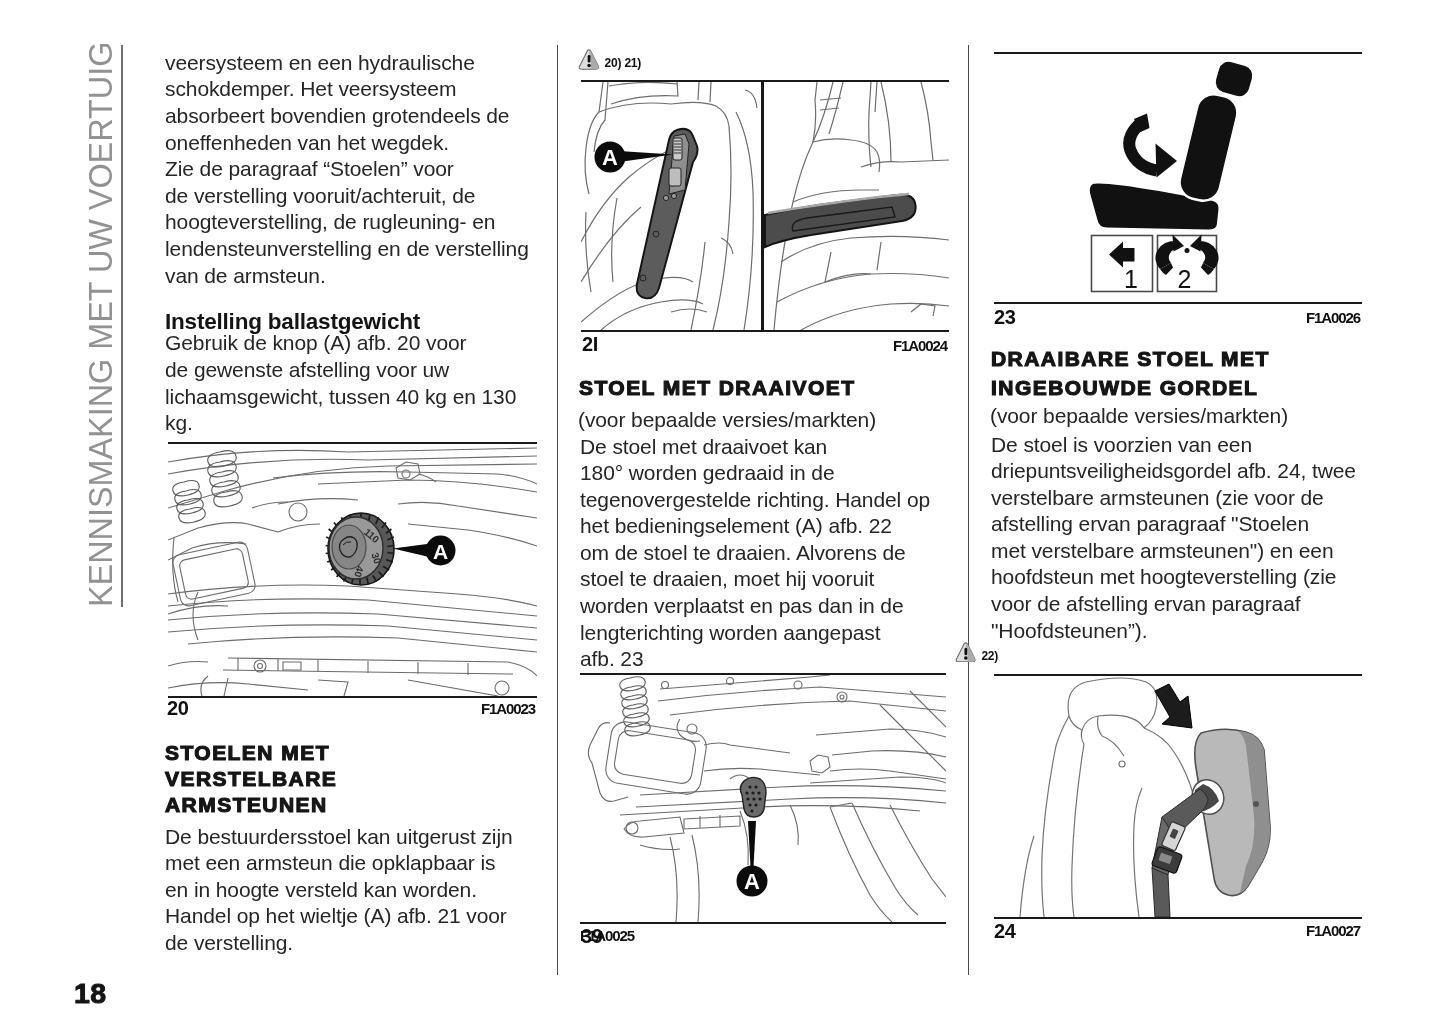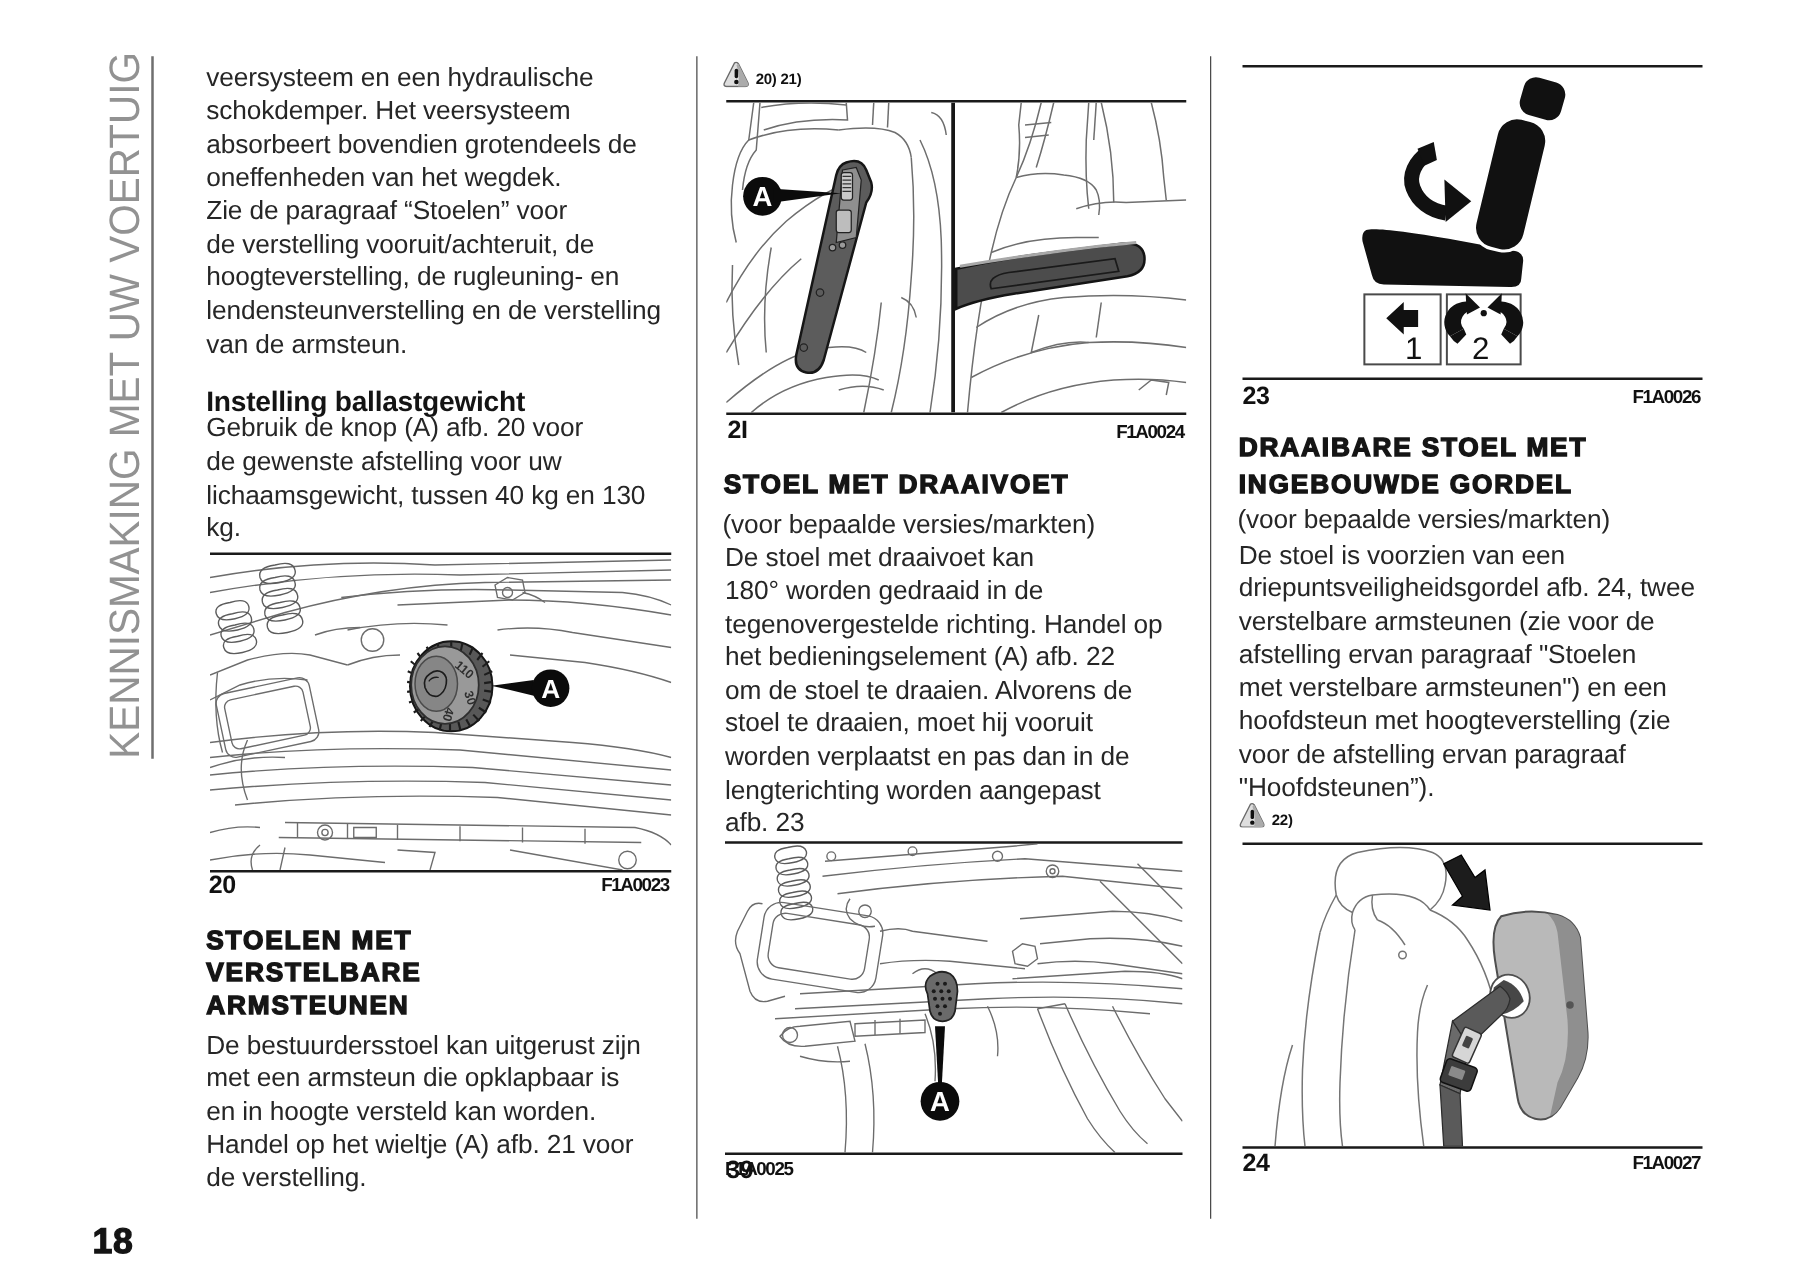"22)" div.abs { left: 991px -> 955px }
